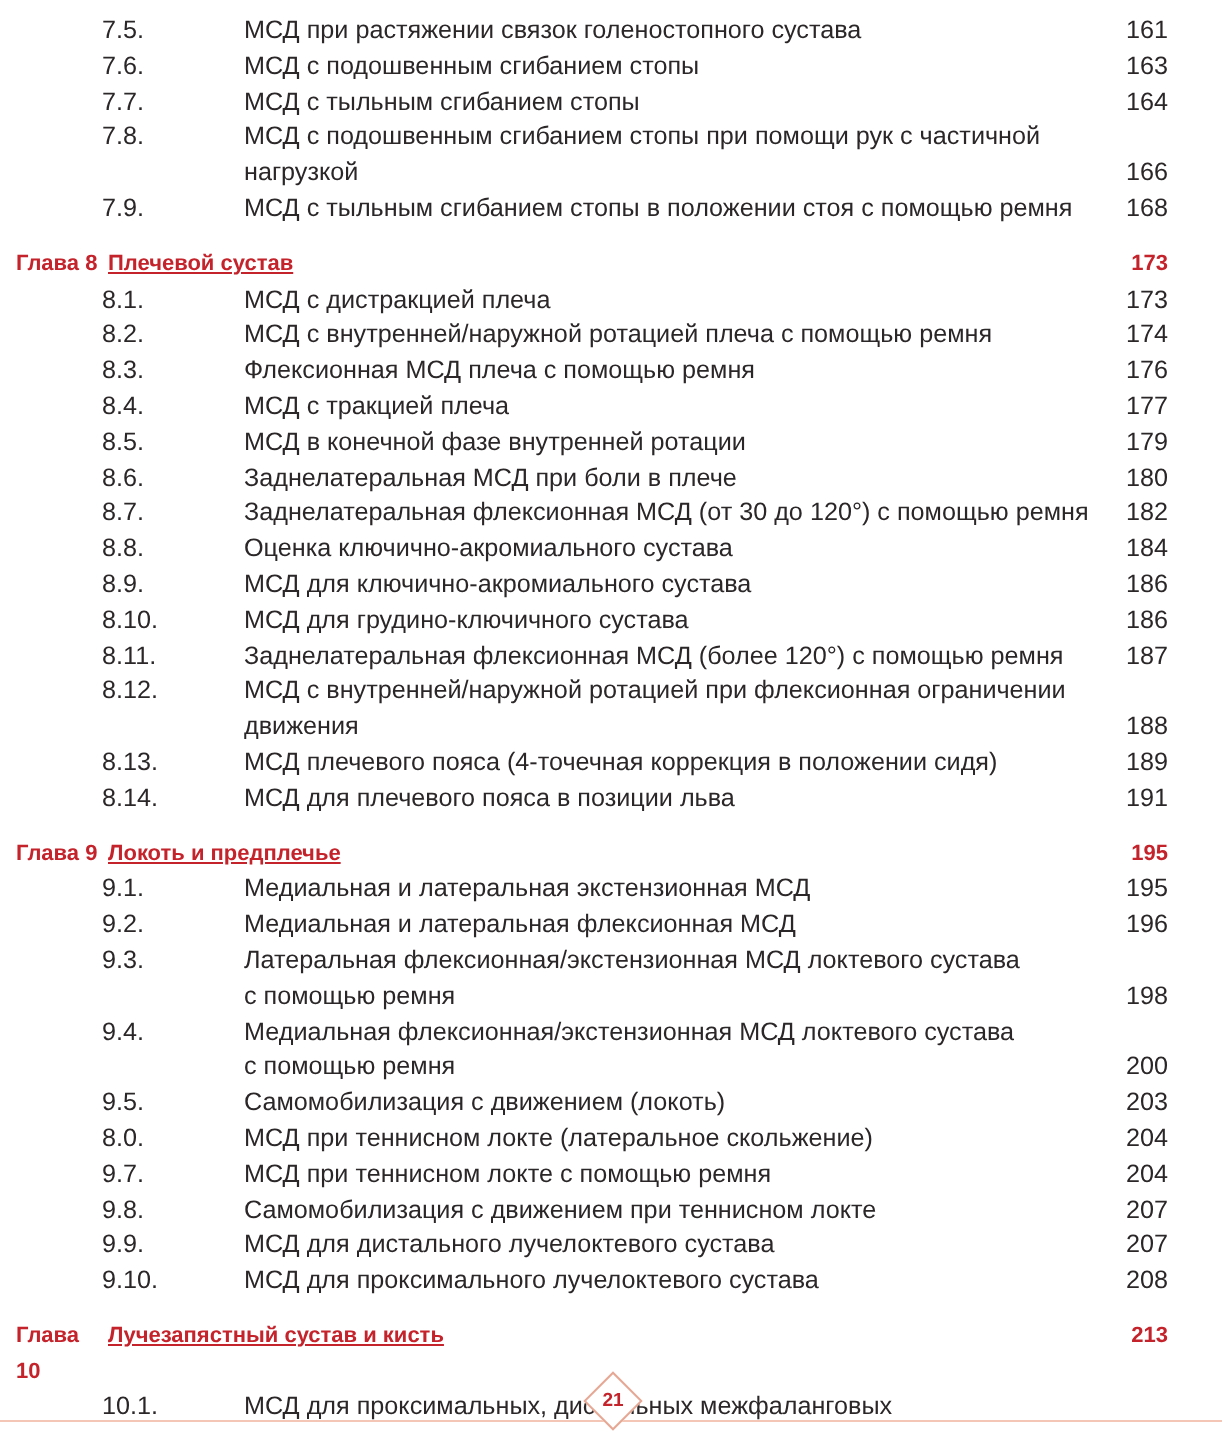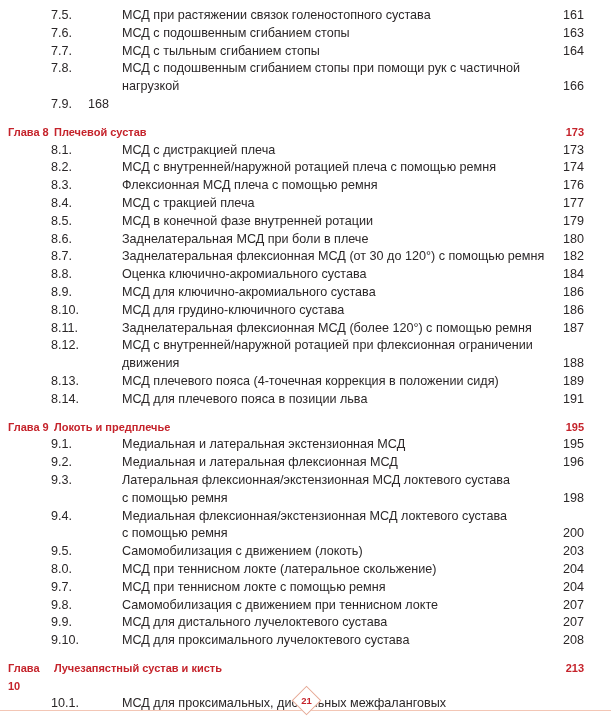"МСД с тыльным сгибанием стопы в" span.item-title { html: none -> <span> <div>МСД с тыльным сгибанием стопы в положении стоя с помощью ремня</div> </span> }
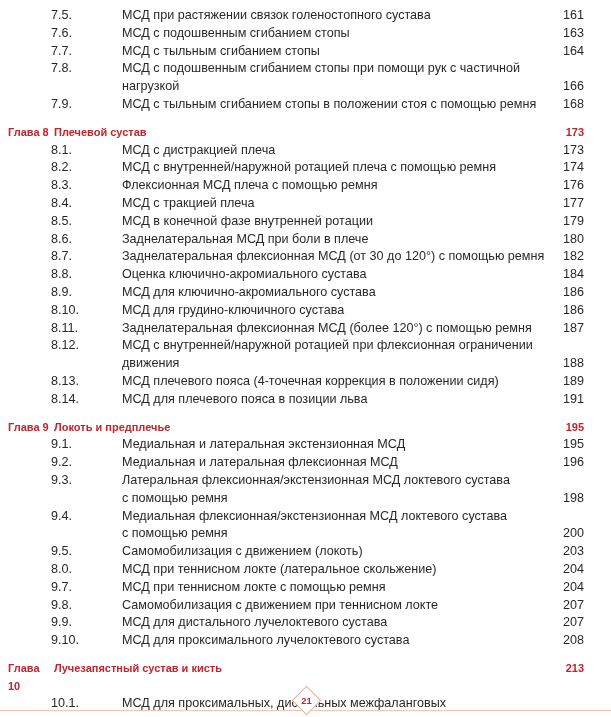"Плечевой сустав" .chapter-title { text-decoration: none -> underline }
